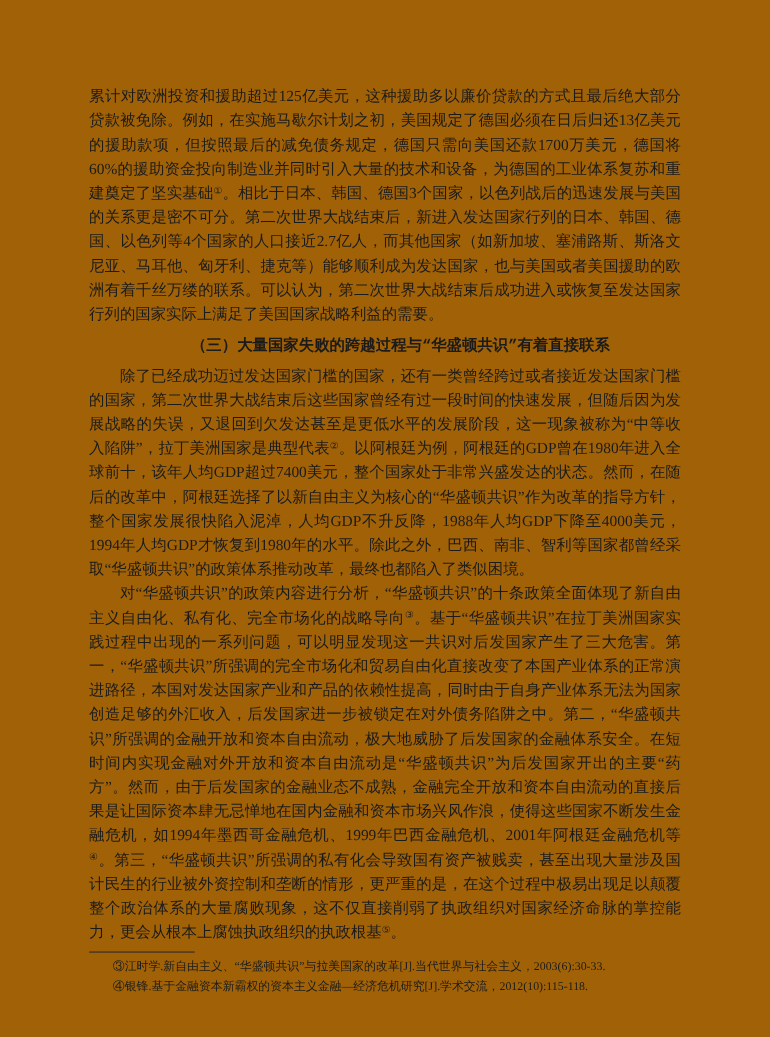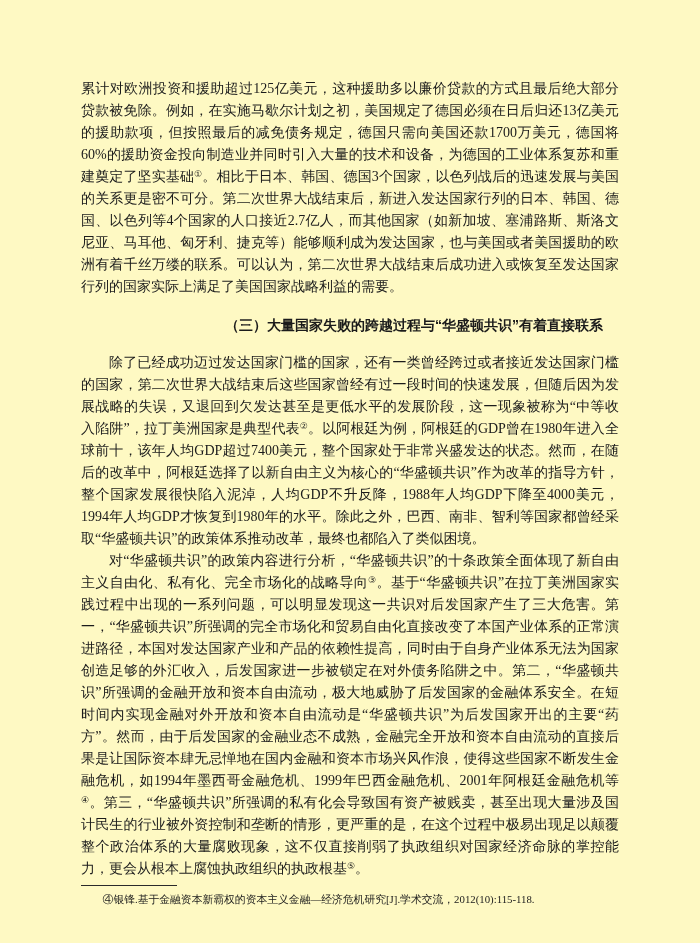"累计对欧洲投资和援助超过125亿美元，这种援助多以廉价贷款的方式且最后绝大部分贷" .page { background: #fef9c3 -> #a16207 }
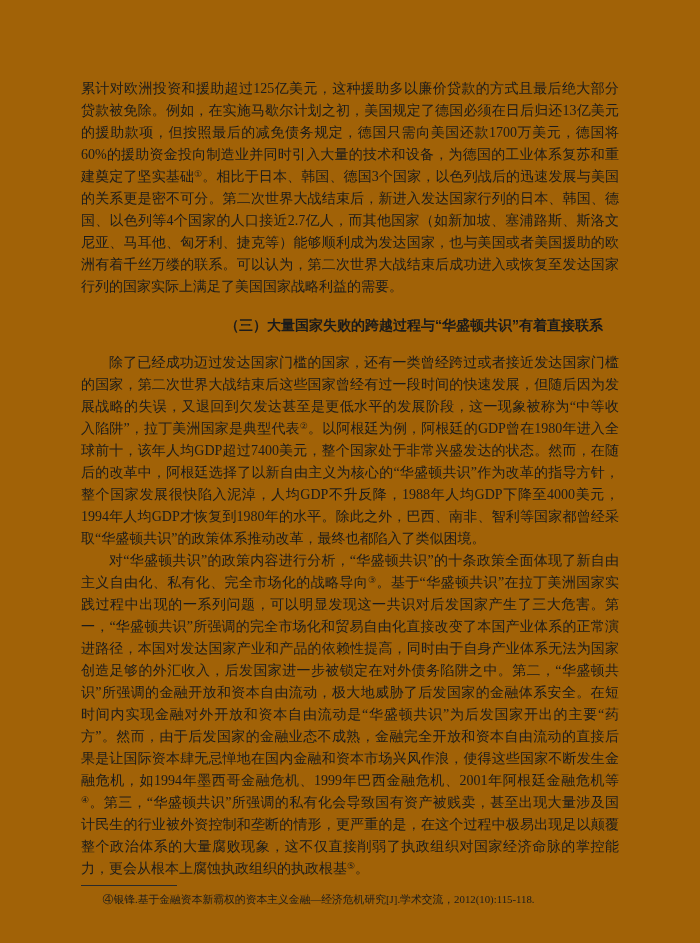"（三）大量国家失败的跨越过程与“华盛顿共识”有着直接联系" .section-heading { font-family: Liberation Sans, sans-serif -> Liberation Mono, monospace; margin: 16px -> 6px; text-align: right -> center }
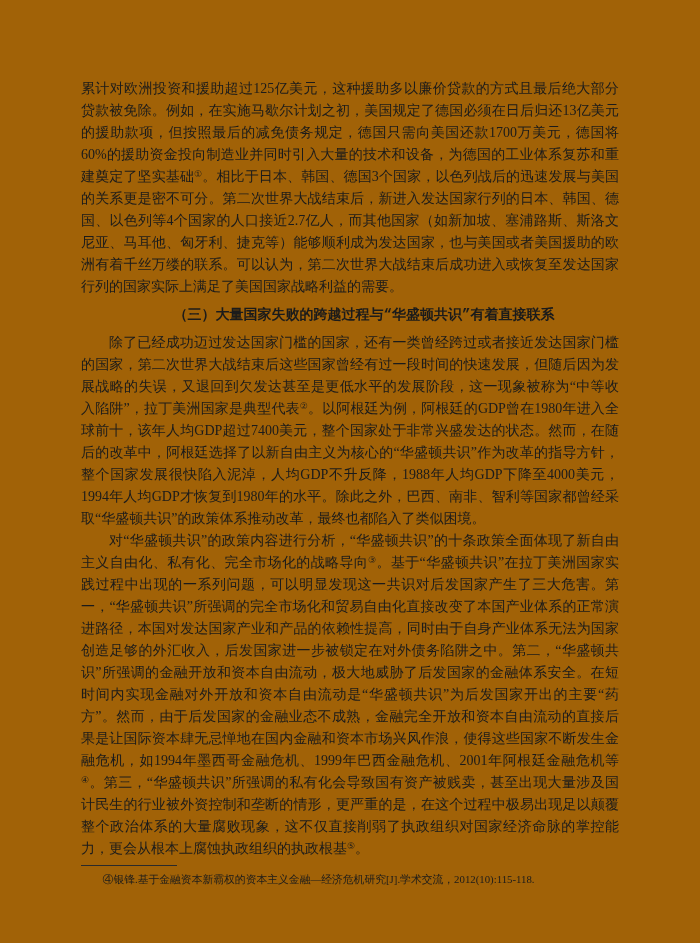"③江时学.新自由主义、“华盛顿共识”与拉美国家的改革[J].当代世界与社会主义，" p.footnote { html: none -> <p><span>③</span><span>江时学.新自由主义、“华盛顿共识”与拉美国家的改革[J].当代世界与社会主义，2003(6):30-33.</span></p> }
